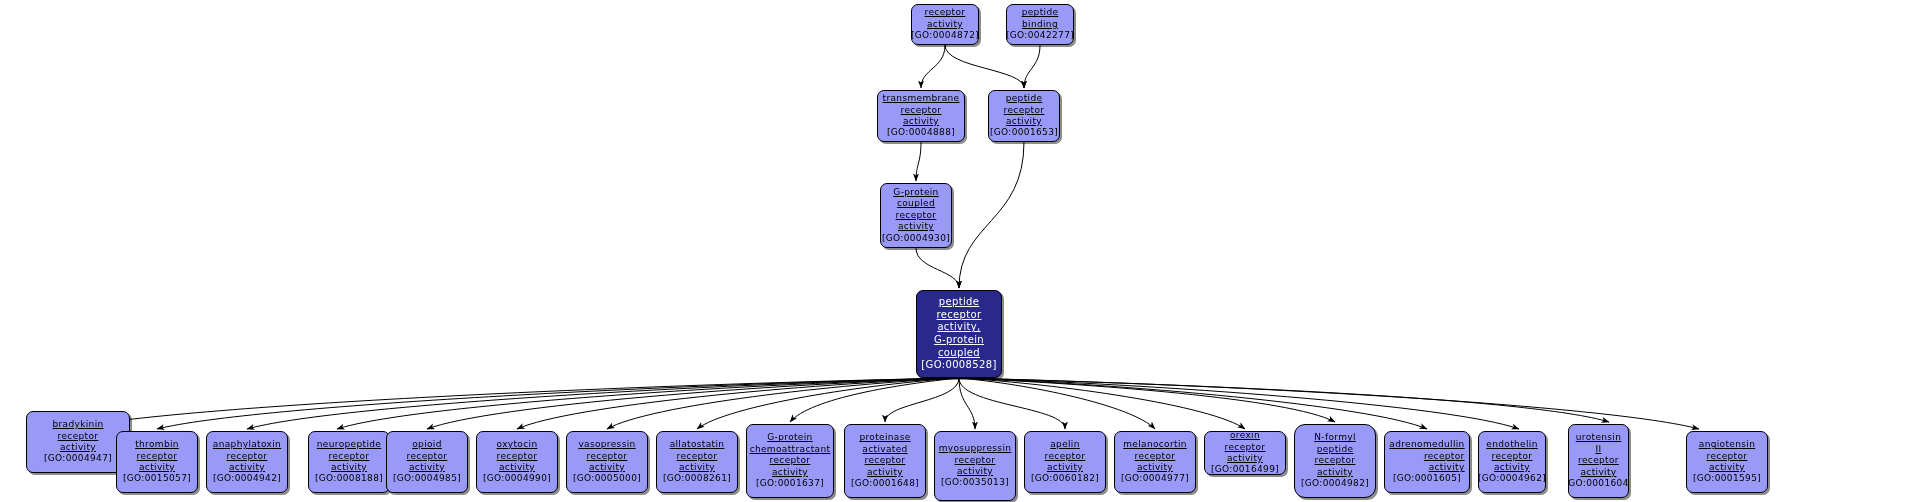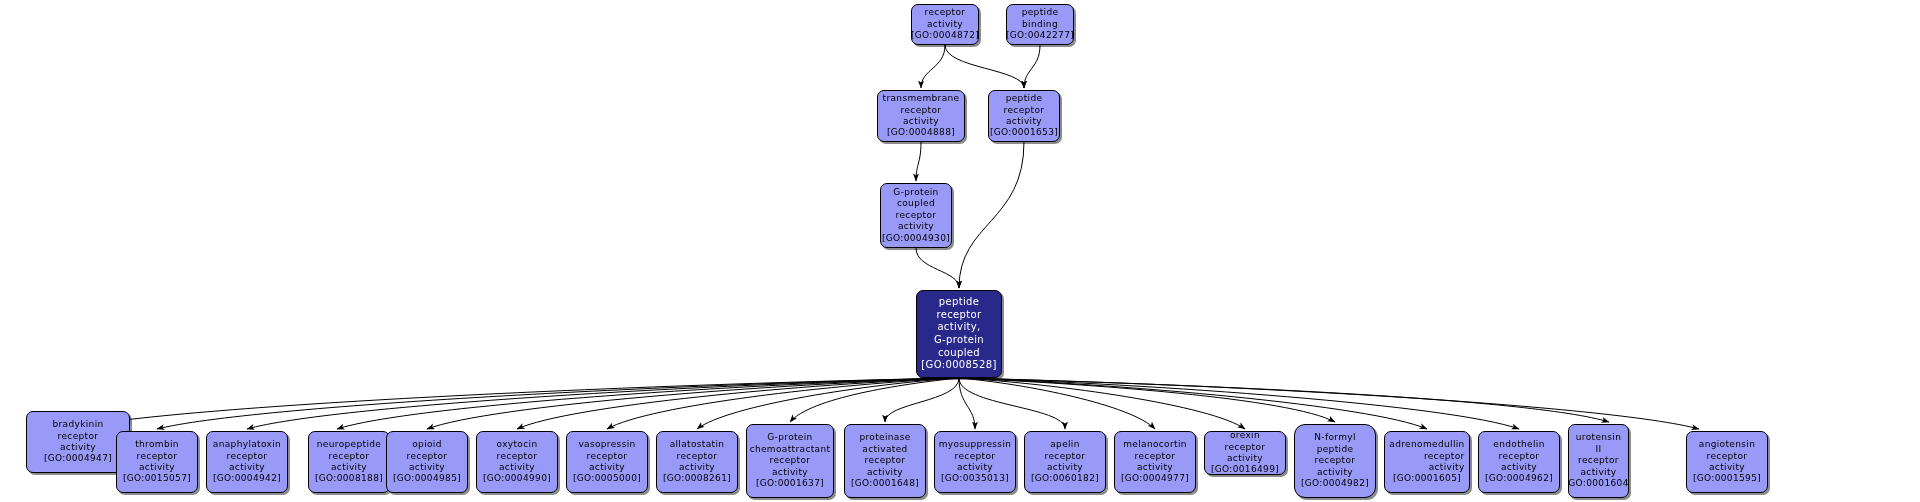"receptor" .go-label { text-decoration: none -> underline }
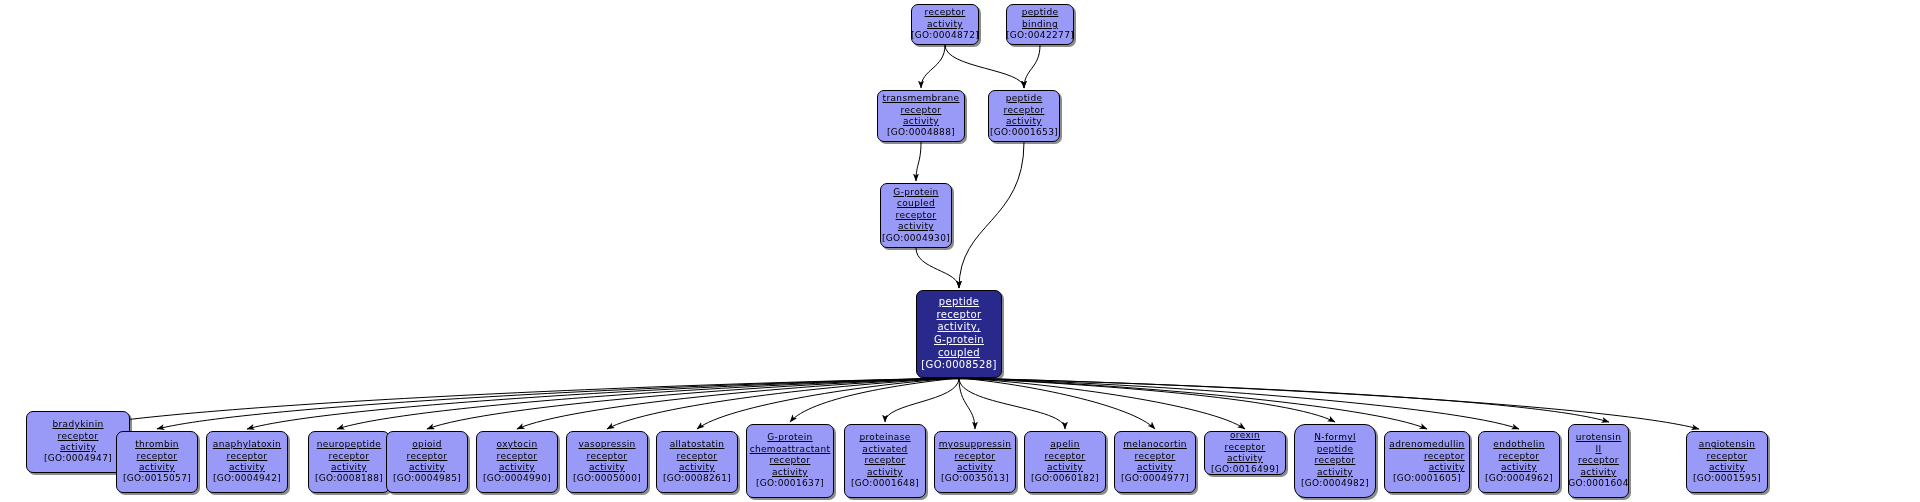"myosuppressin" div.go-node { height: 62px -> 70px }
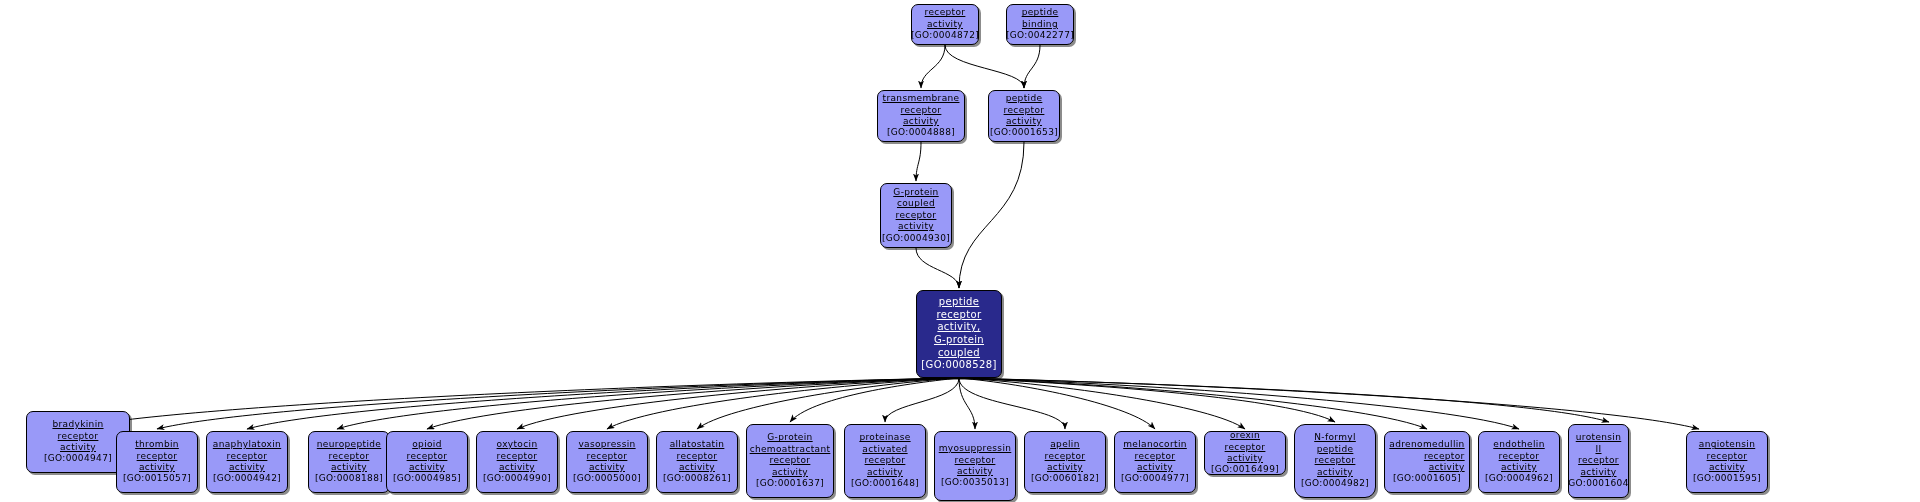"endothelin" div.go-node { width: 82px -> 68px }
